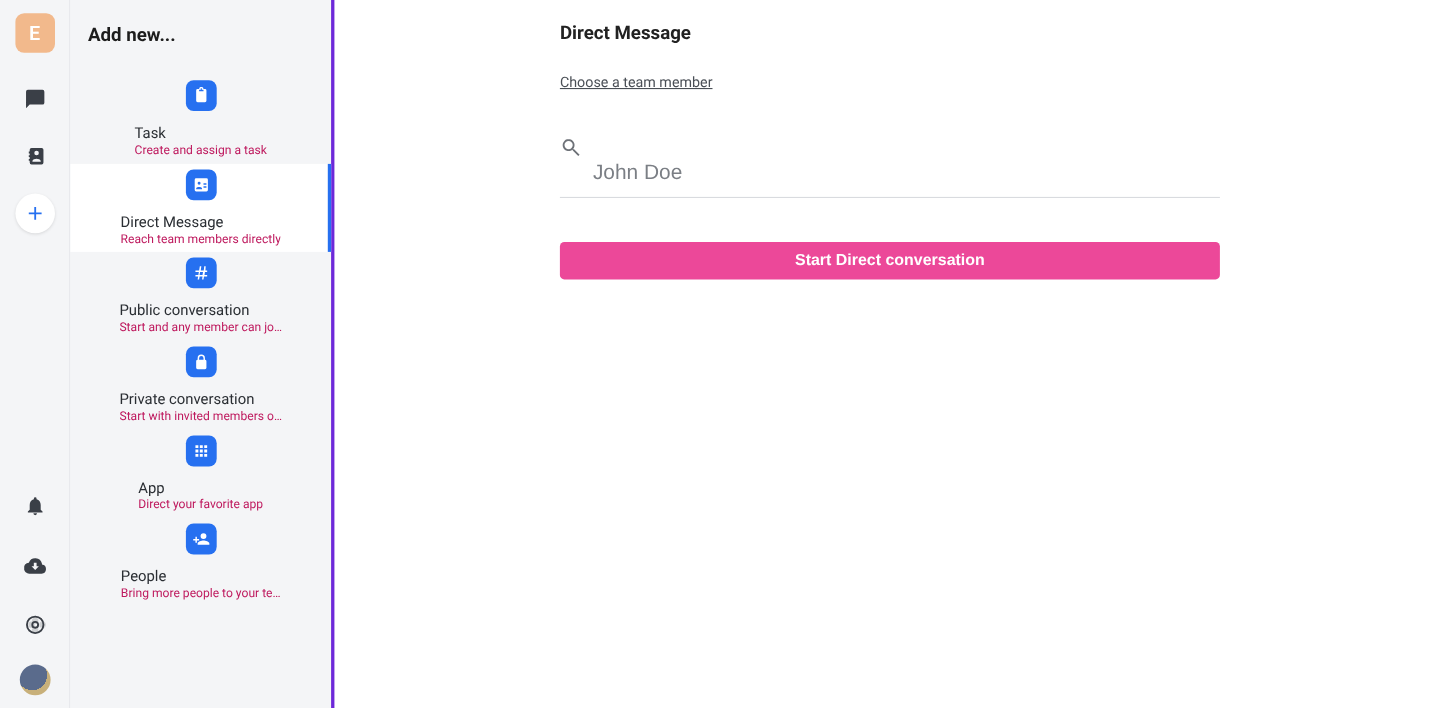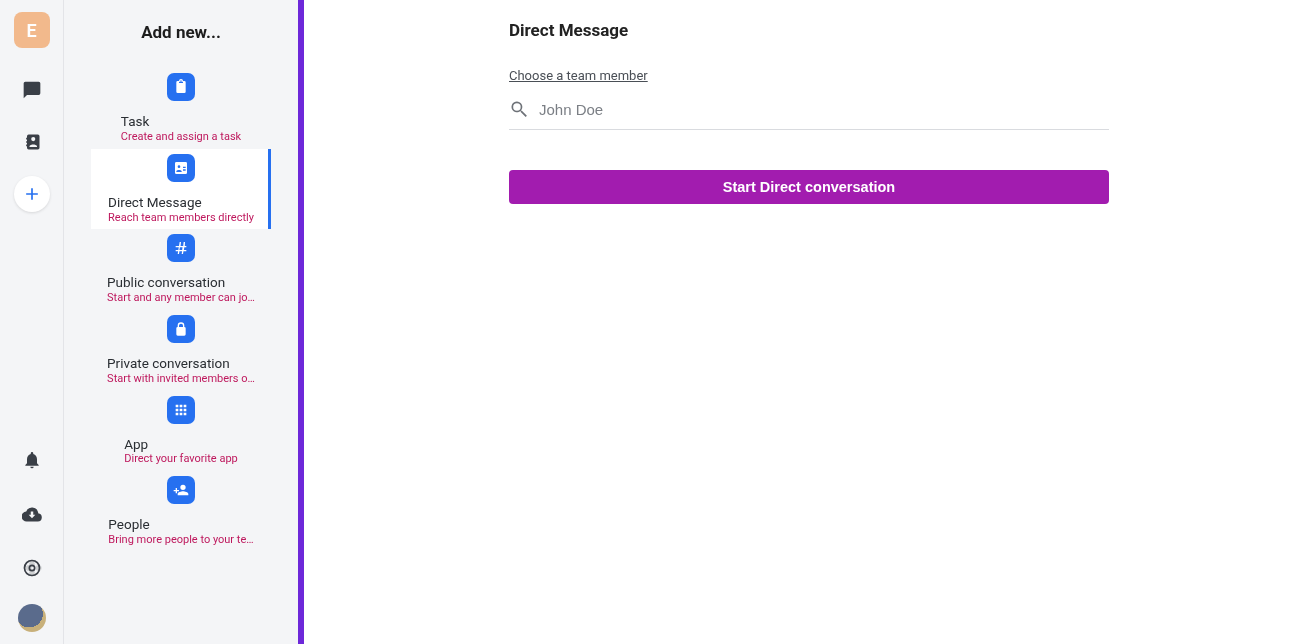"Add new..." .panel { align-items: center -> none; border-right: 6px solid #6d28d9 -> 3px solid #6d28d9 }
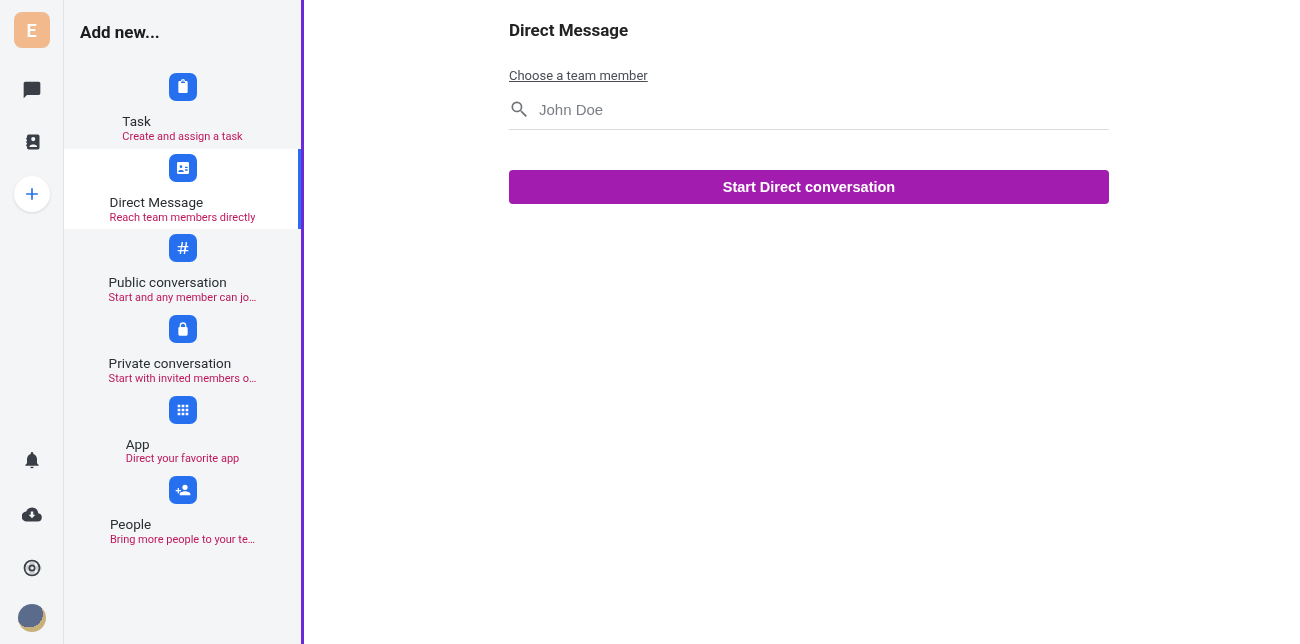"John Doe" .search-input { font-size: 15px -> 19px; margin-top: none -> 48px }
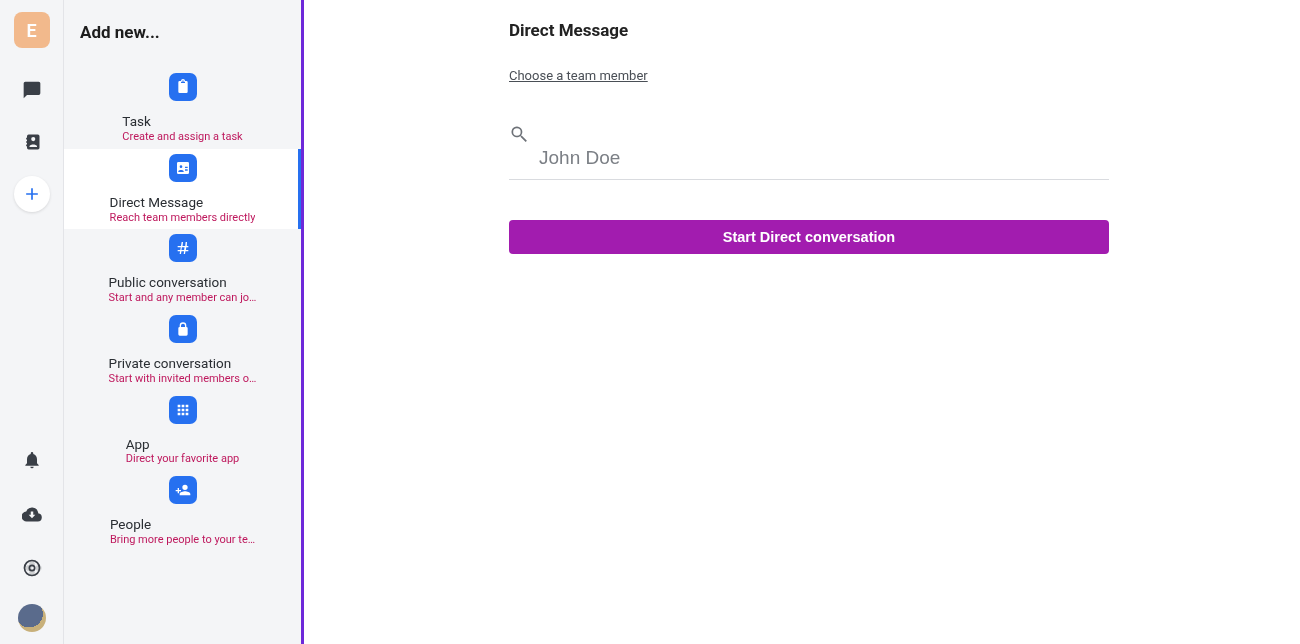"Start Direct conversation" .primary-btn { background: #a21caf -> #ec4899 }
